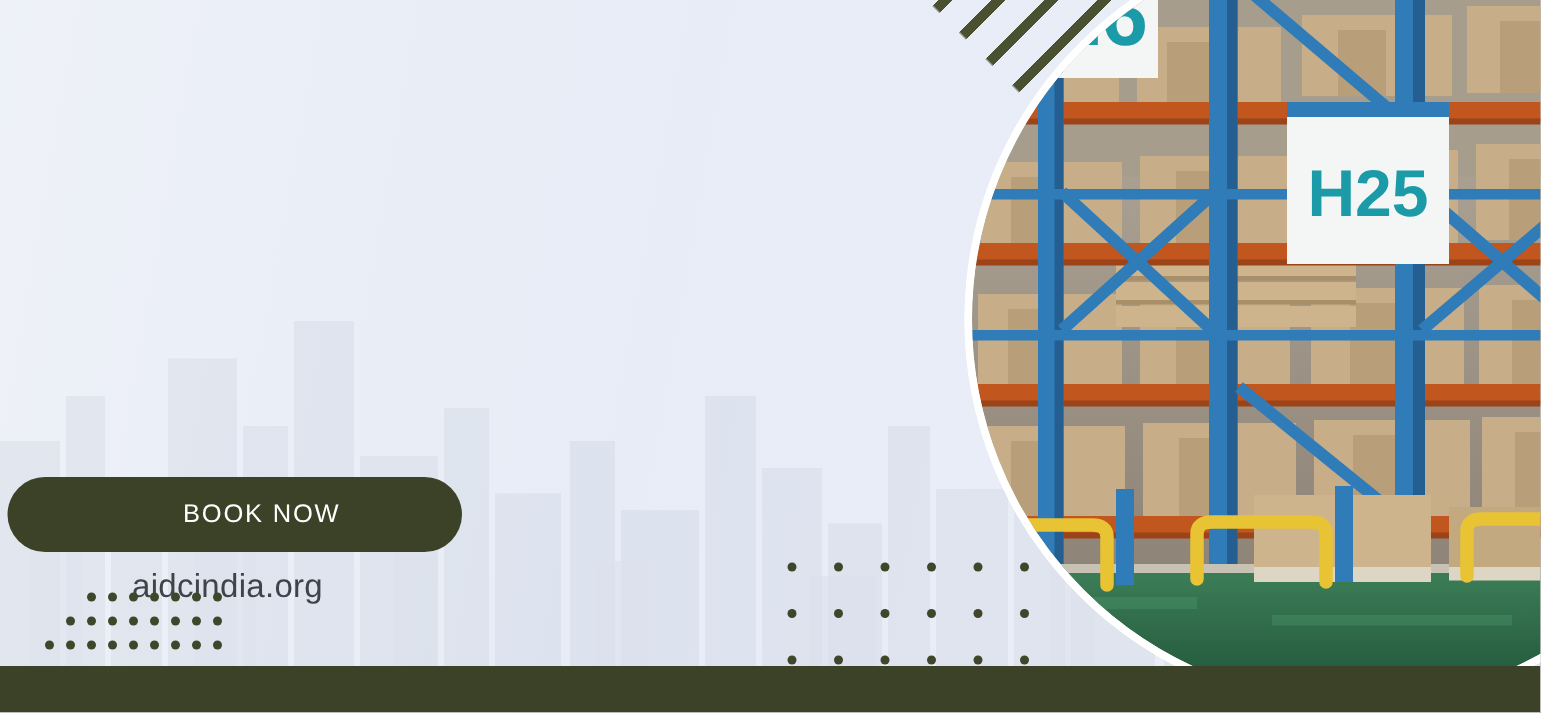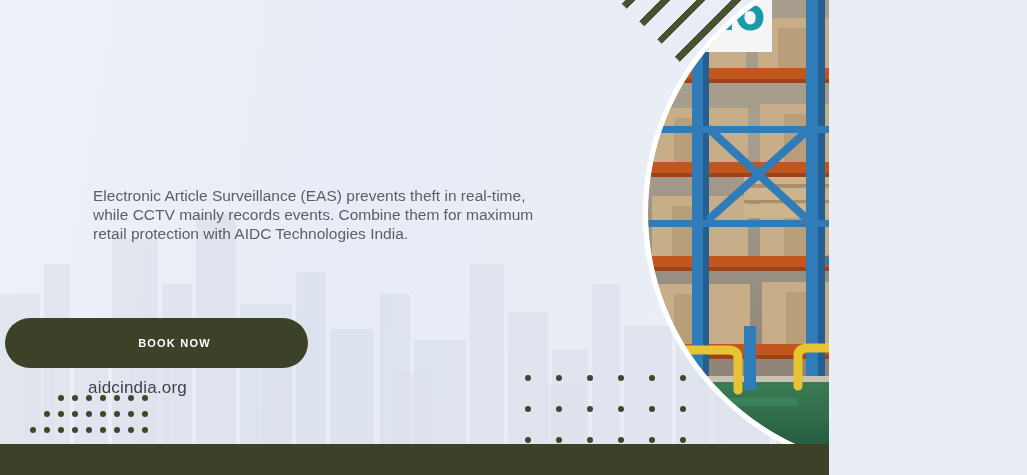"H26" .banner { width: 829px -> 1027px }
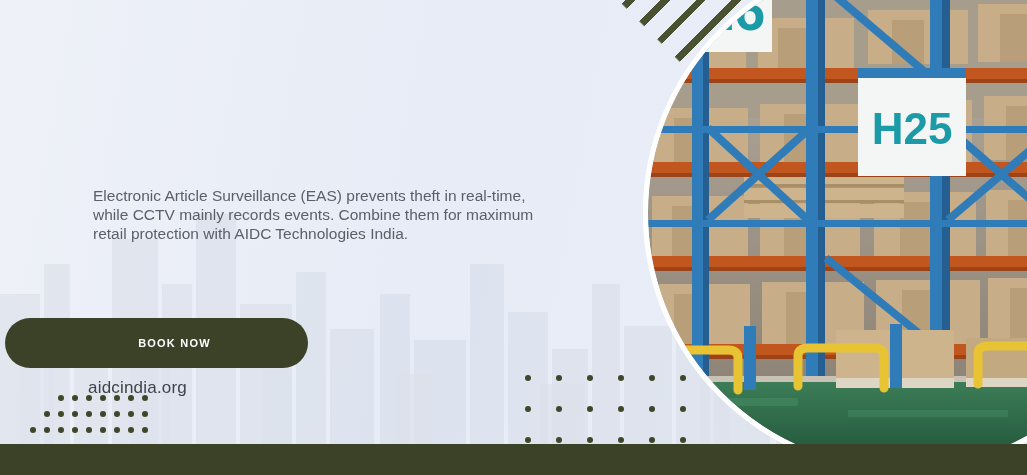"Electronic Article Surveillance (EAS)" div.body-copy { html: <div>Electronic Article Surveillance (EAS) prevents theft in real-time, while CCTV mainly records events. Combine them for maximum retail protection with AIDC Technologies India.</div> -> none }
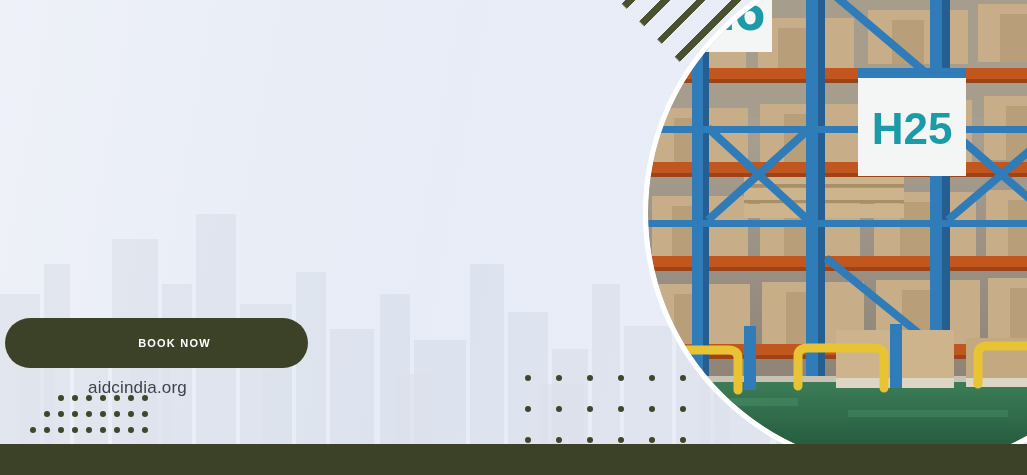"BOOK NOW" .cta { font-size: 11px -> 17px; font-weight: 700 -> 400 }
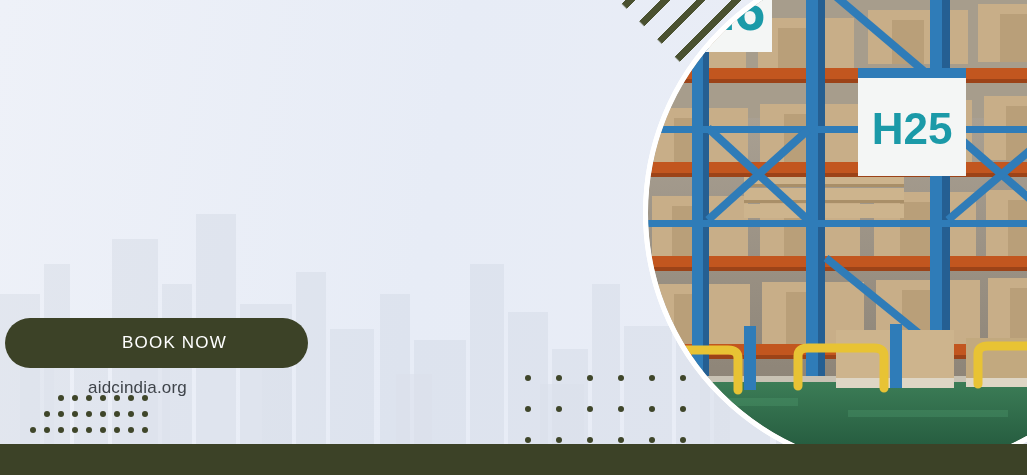"aidcindia.org" .url { font-size: 17px -> 22px }
